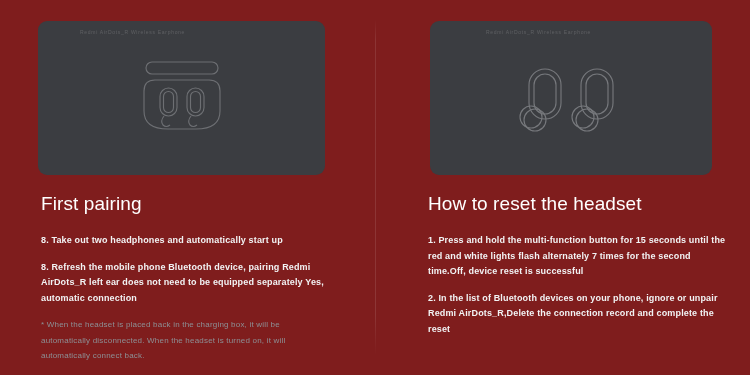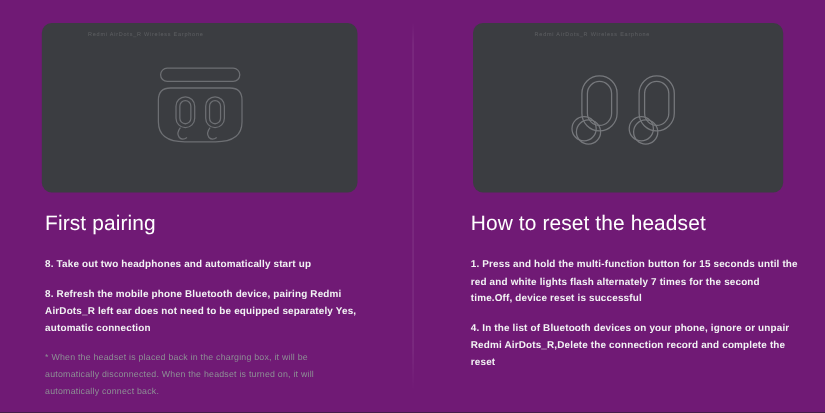"First pairing" #page { background: #701a75 -> #7f1d1d }
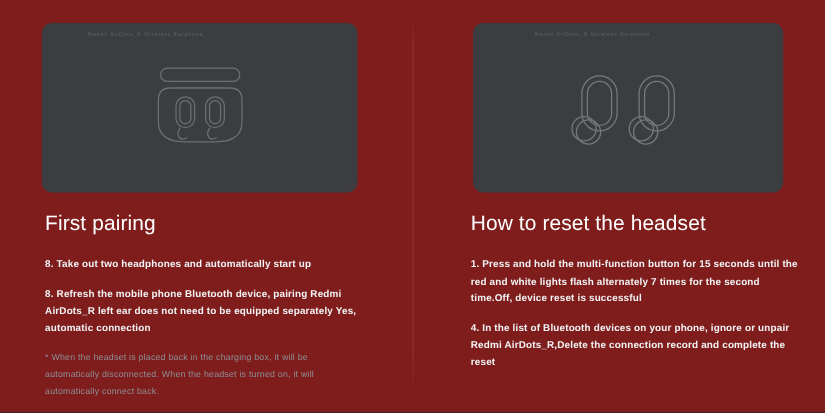"4. In the list of" div.step { text: 4 -> 2 }
